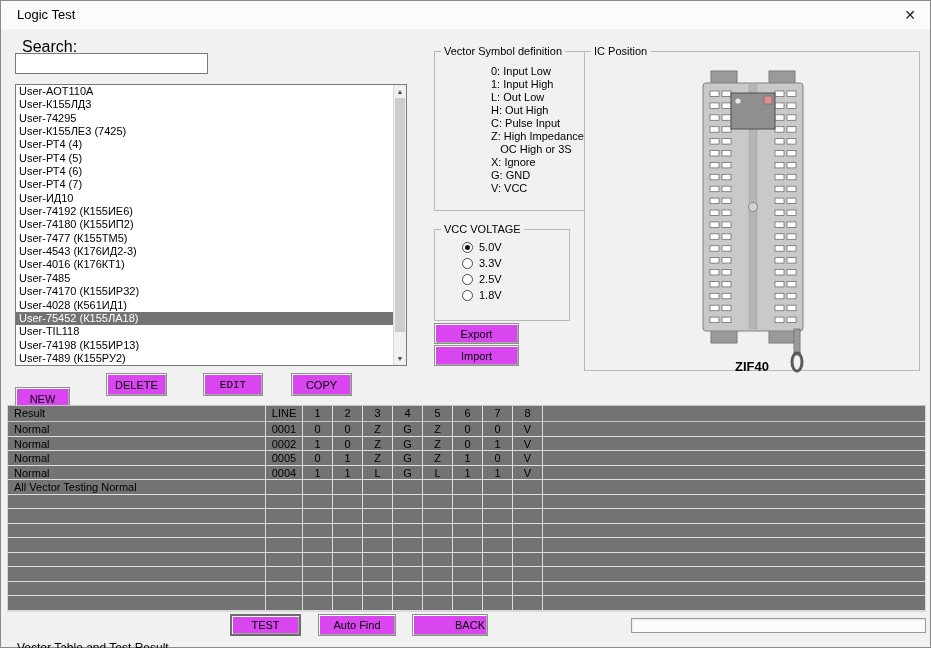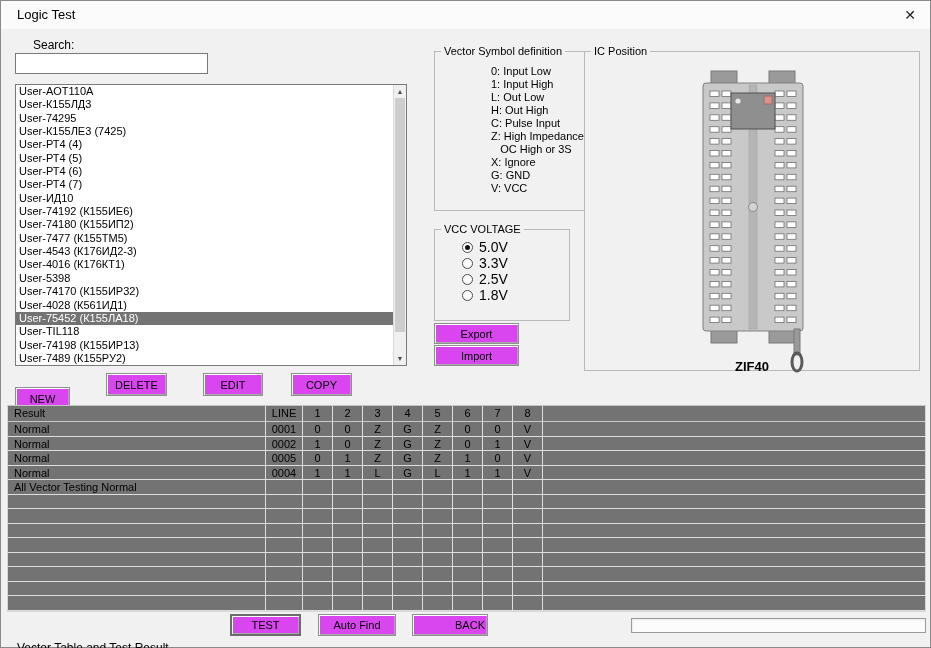"Search:" .search-label { font-size: 12px -> 16px; left: 32px -> 21px }
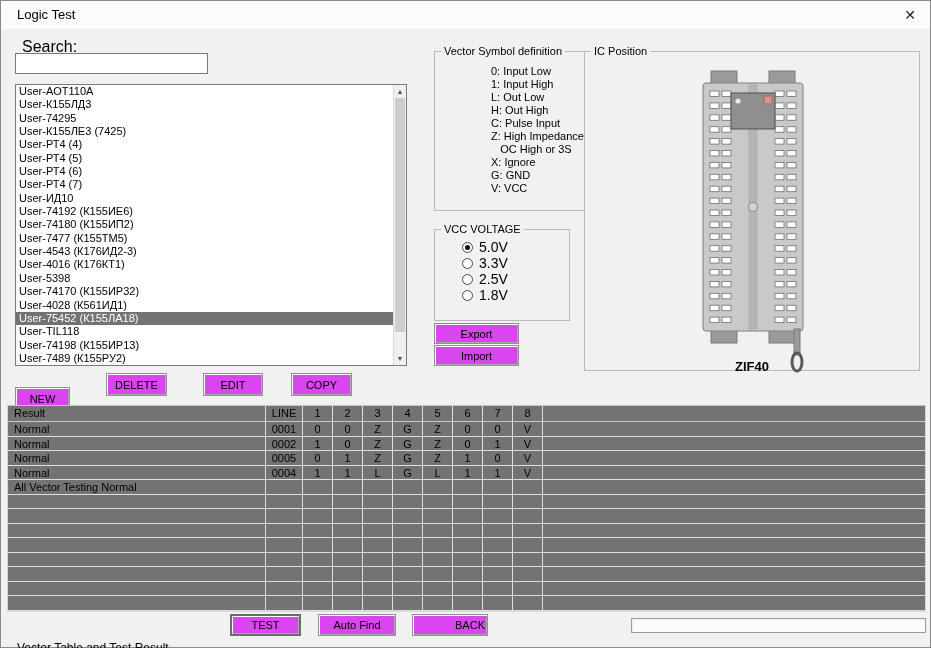"5.0V" .radio-label { font-size: 14px -> 11px }
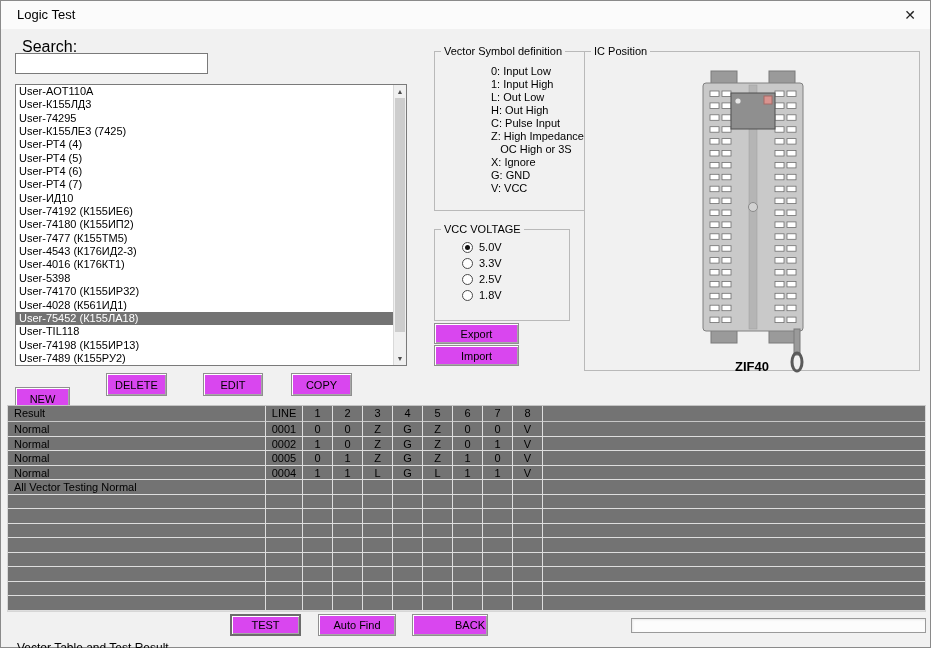"User-5398" div.list-item { text: User-5398 -> User-7485 }
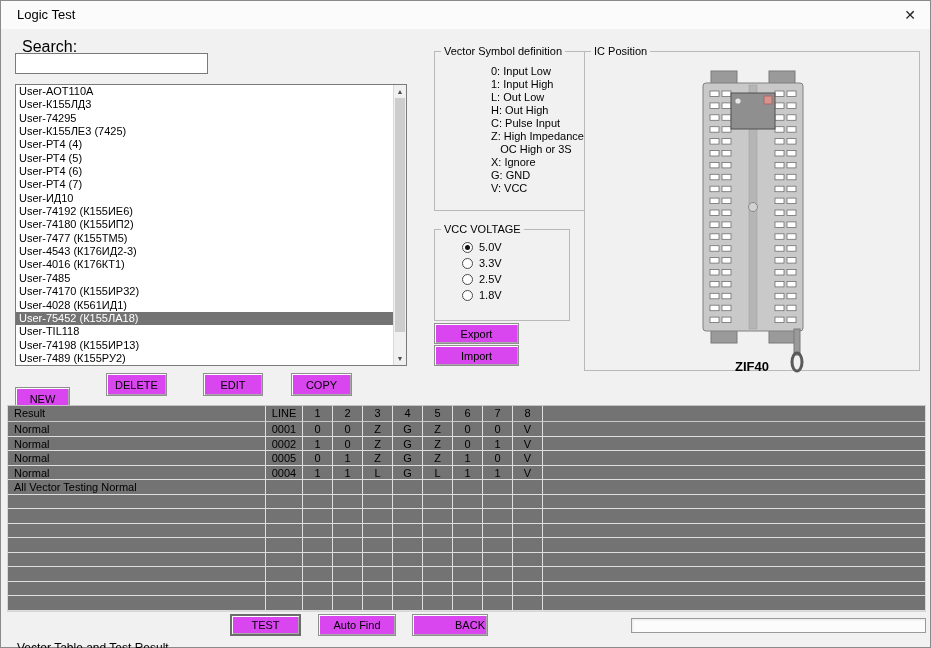"EDIT" #btn-edit { font-family: none -> Liberation Mono, monospace }
